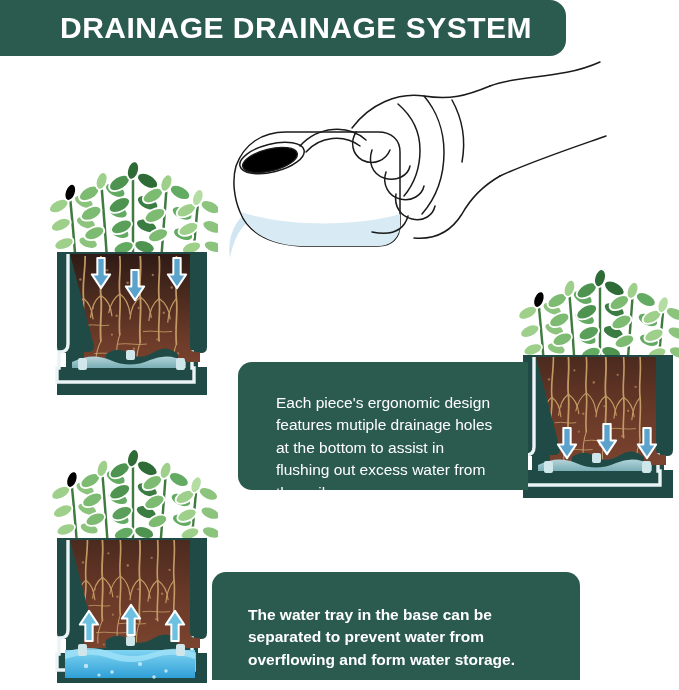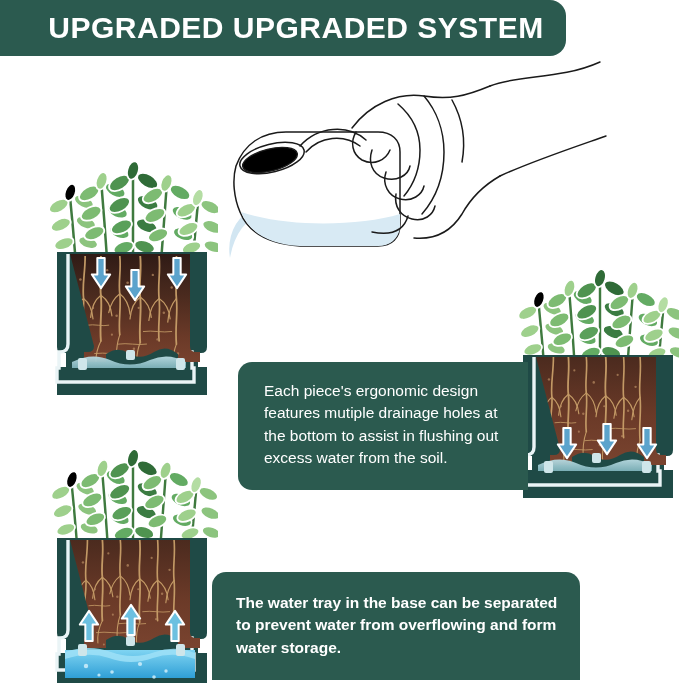"UPGRADED UPGRADED SYSTEM" span.header-title { text: UPGRADED UPGRADED -> DRAINAGE DRAINAGE }
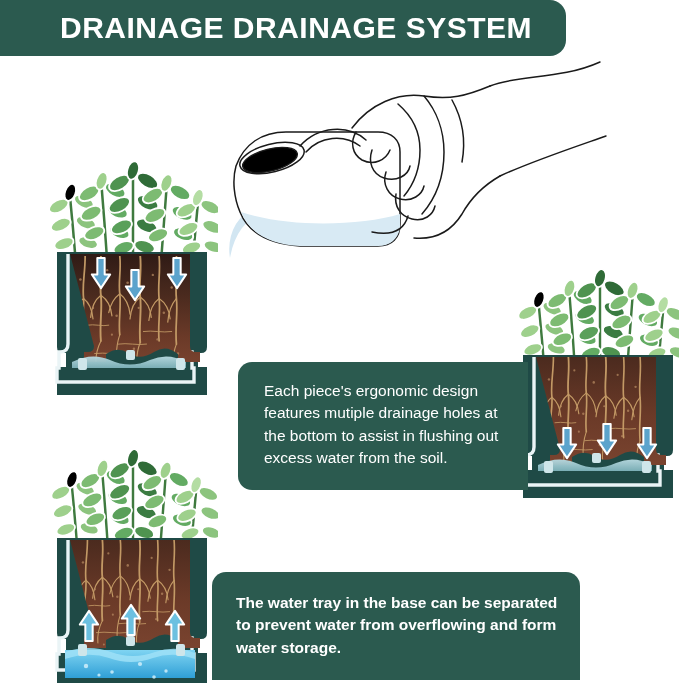"Each piece's ergonomic design features" .callout p { margin: 4px -> 16px }
